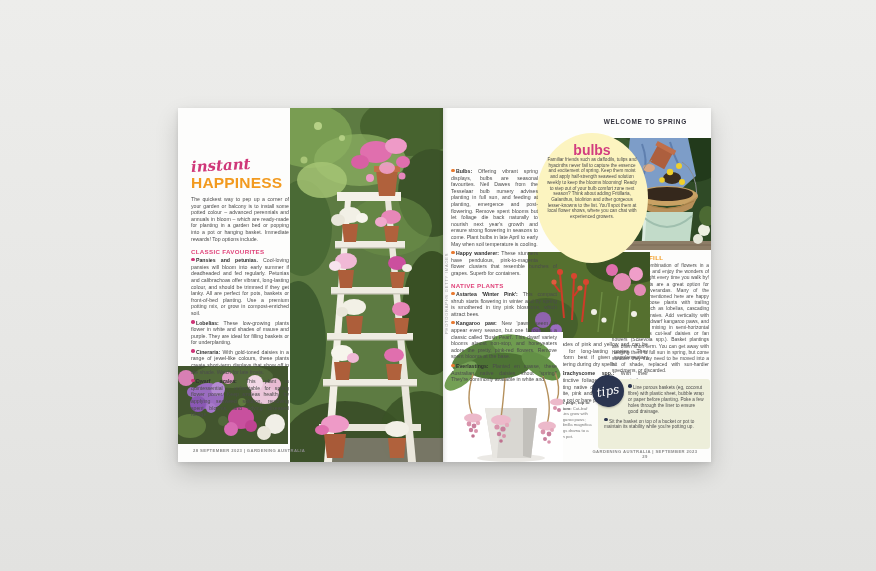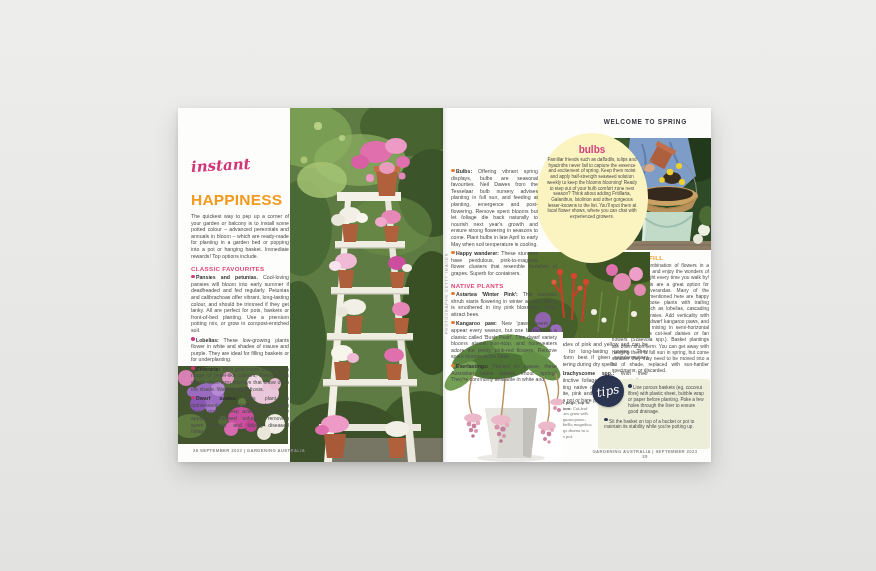"bulbs" .bubble-title { font-size: 10px -> 14px }
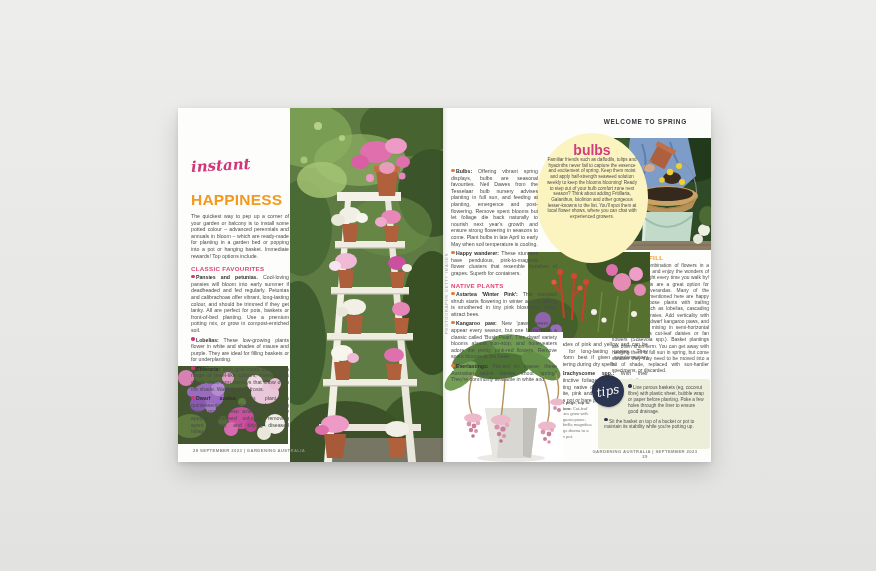"HAPPINESS" .big-title { margin-top: 18px -> 1px }
